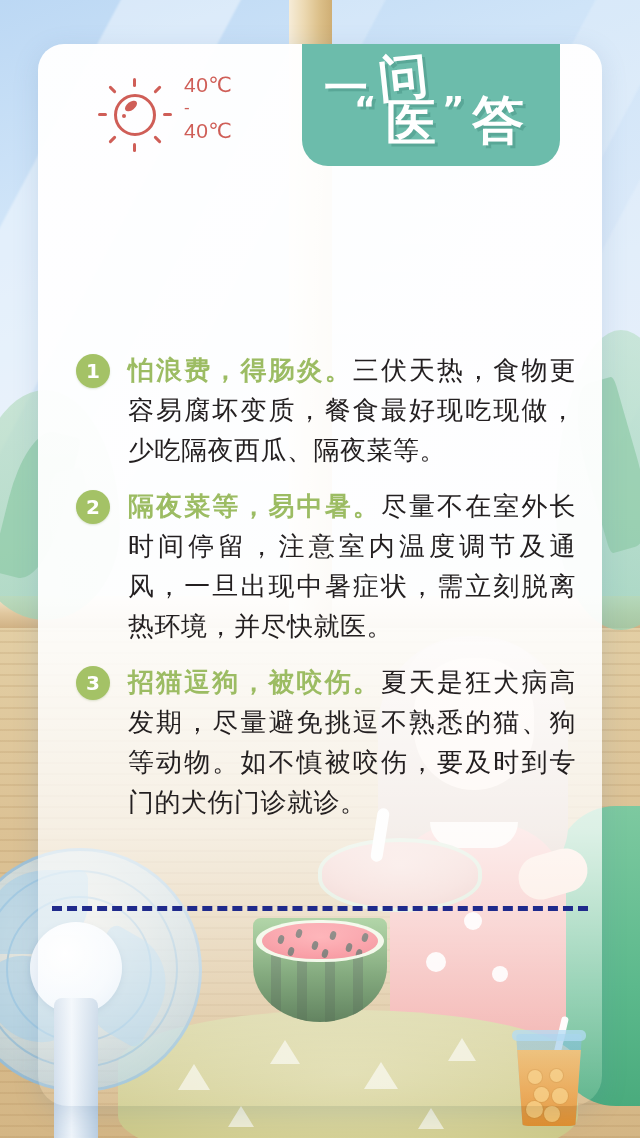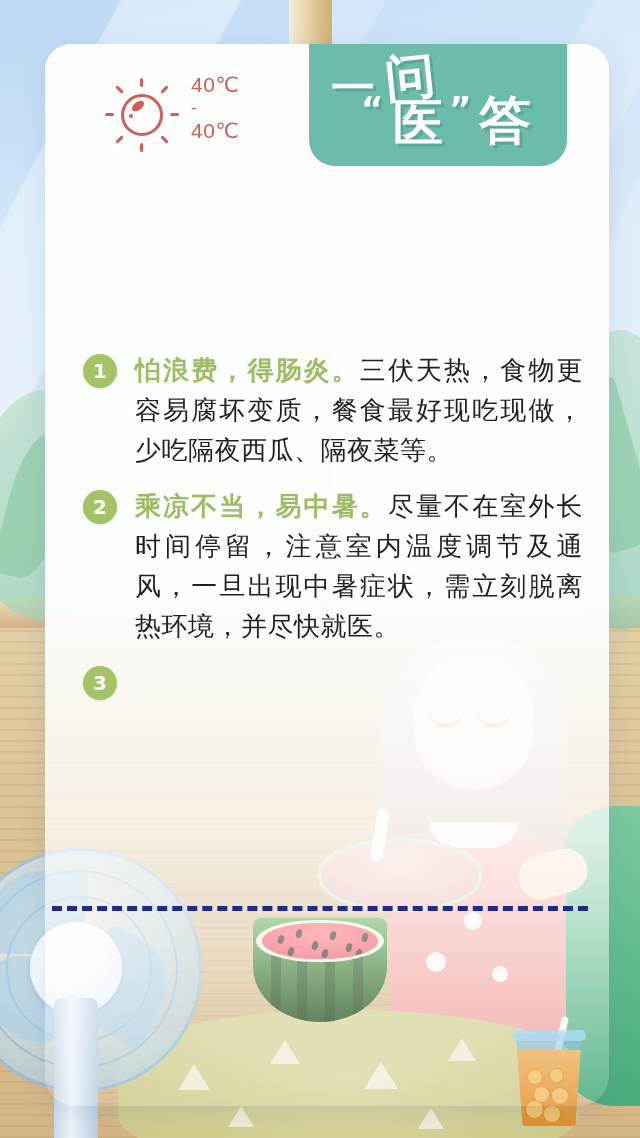"40℃" .card { left: 45px -> 38px }
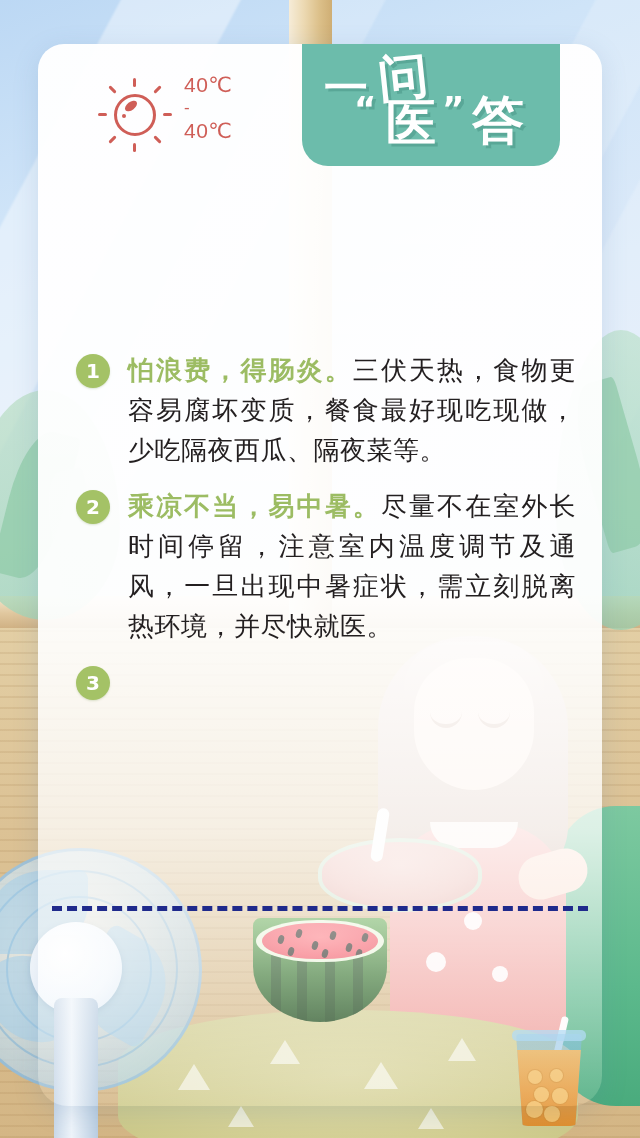"乘凉不当，易中暑。" span.lead { text: 乘凉不当 -> 隔夜菜等 }
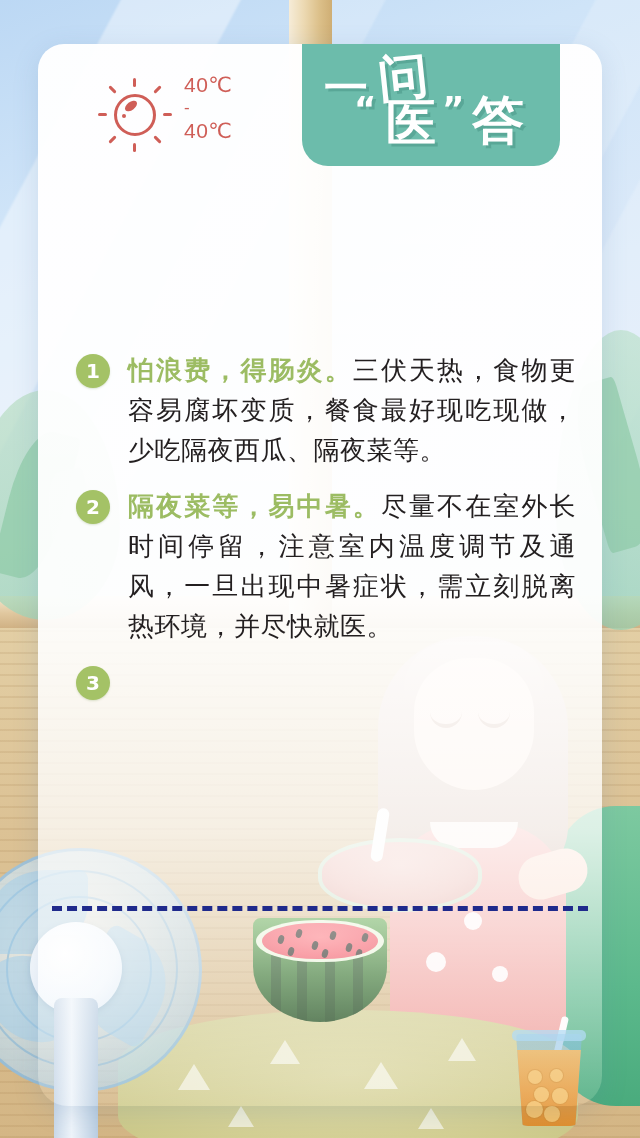"招猫逗狗，被咬伤。夏天是狂犬病高发期，尽量避免挑逗不熟悉的猫、狗等动物。如不慎被" div.txt { html: none -> <div><span>招猫逗狗，被咬伤。</span><span>夏天是狂犬病高发期，尽量避免挑逗不熟悉的猫、狗等动物。如不慎被咬伤，要及时到专门的犬伤门诊就诊。</span></div> }
